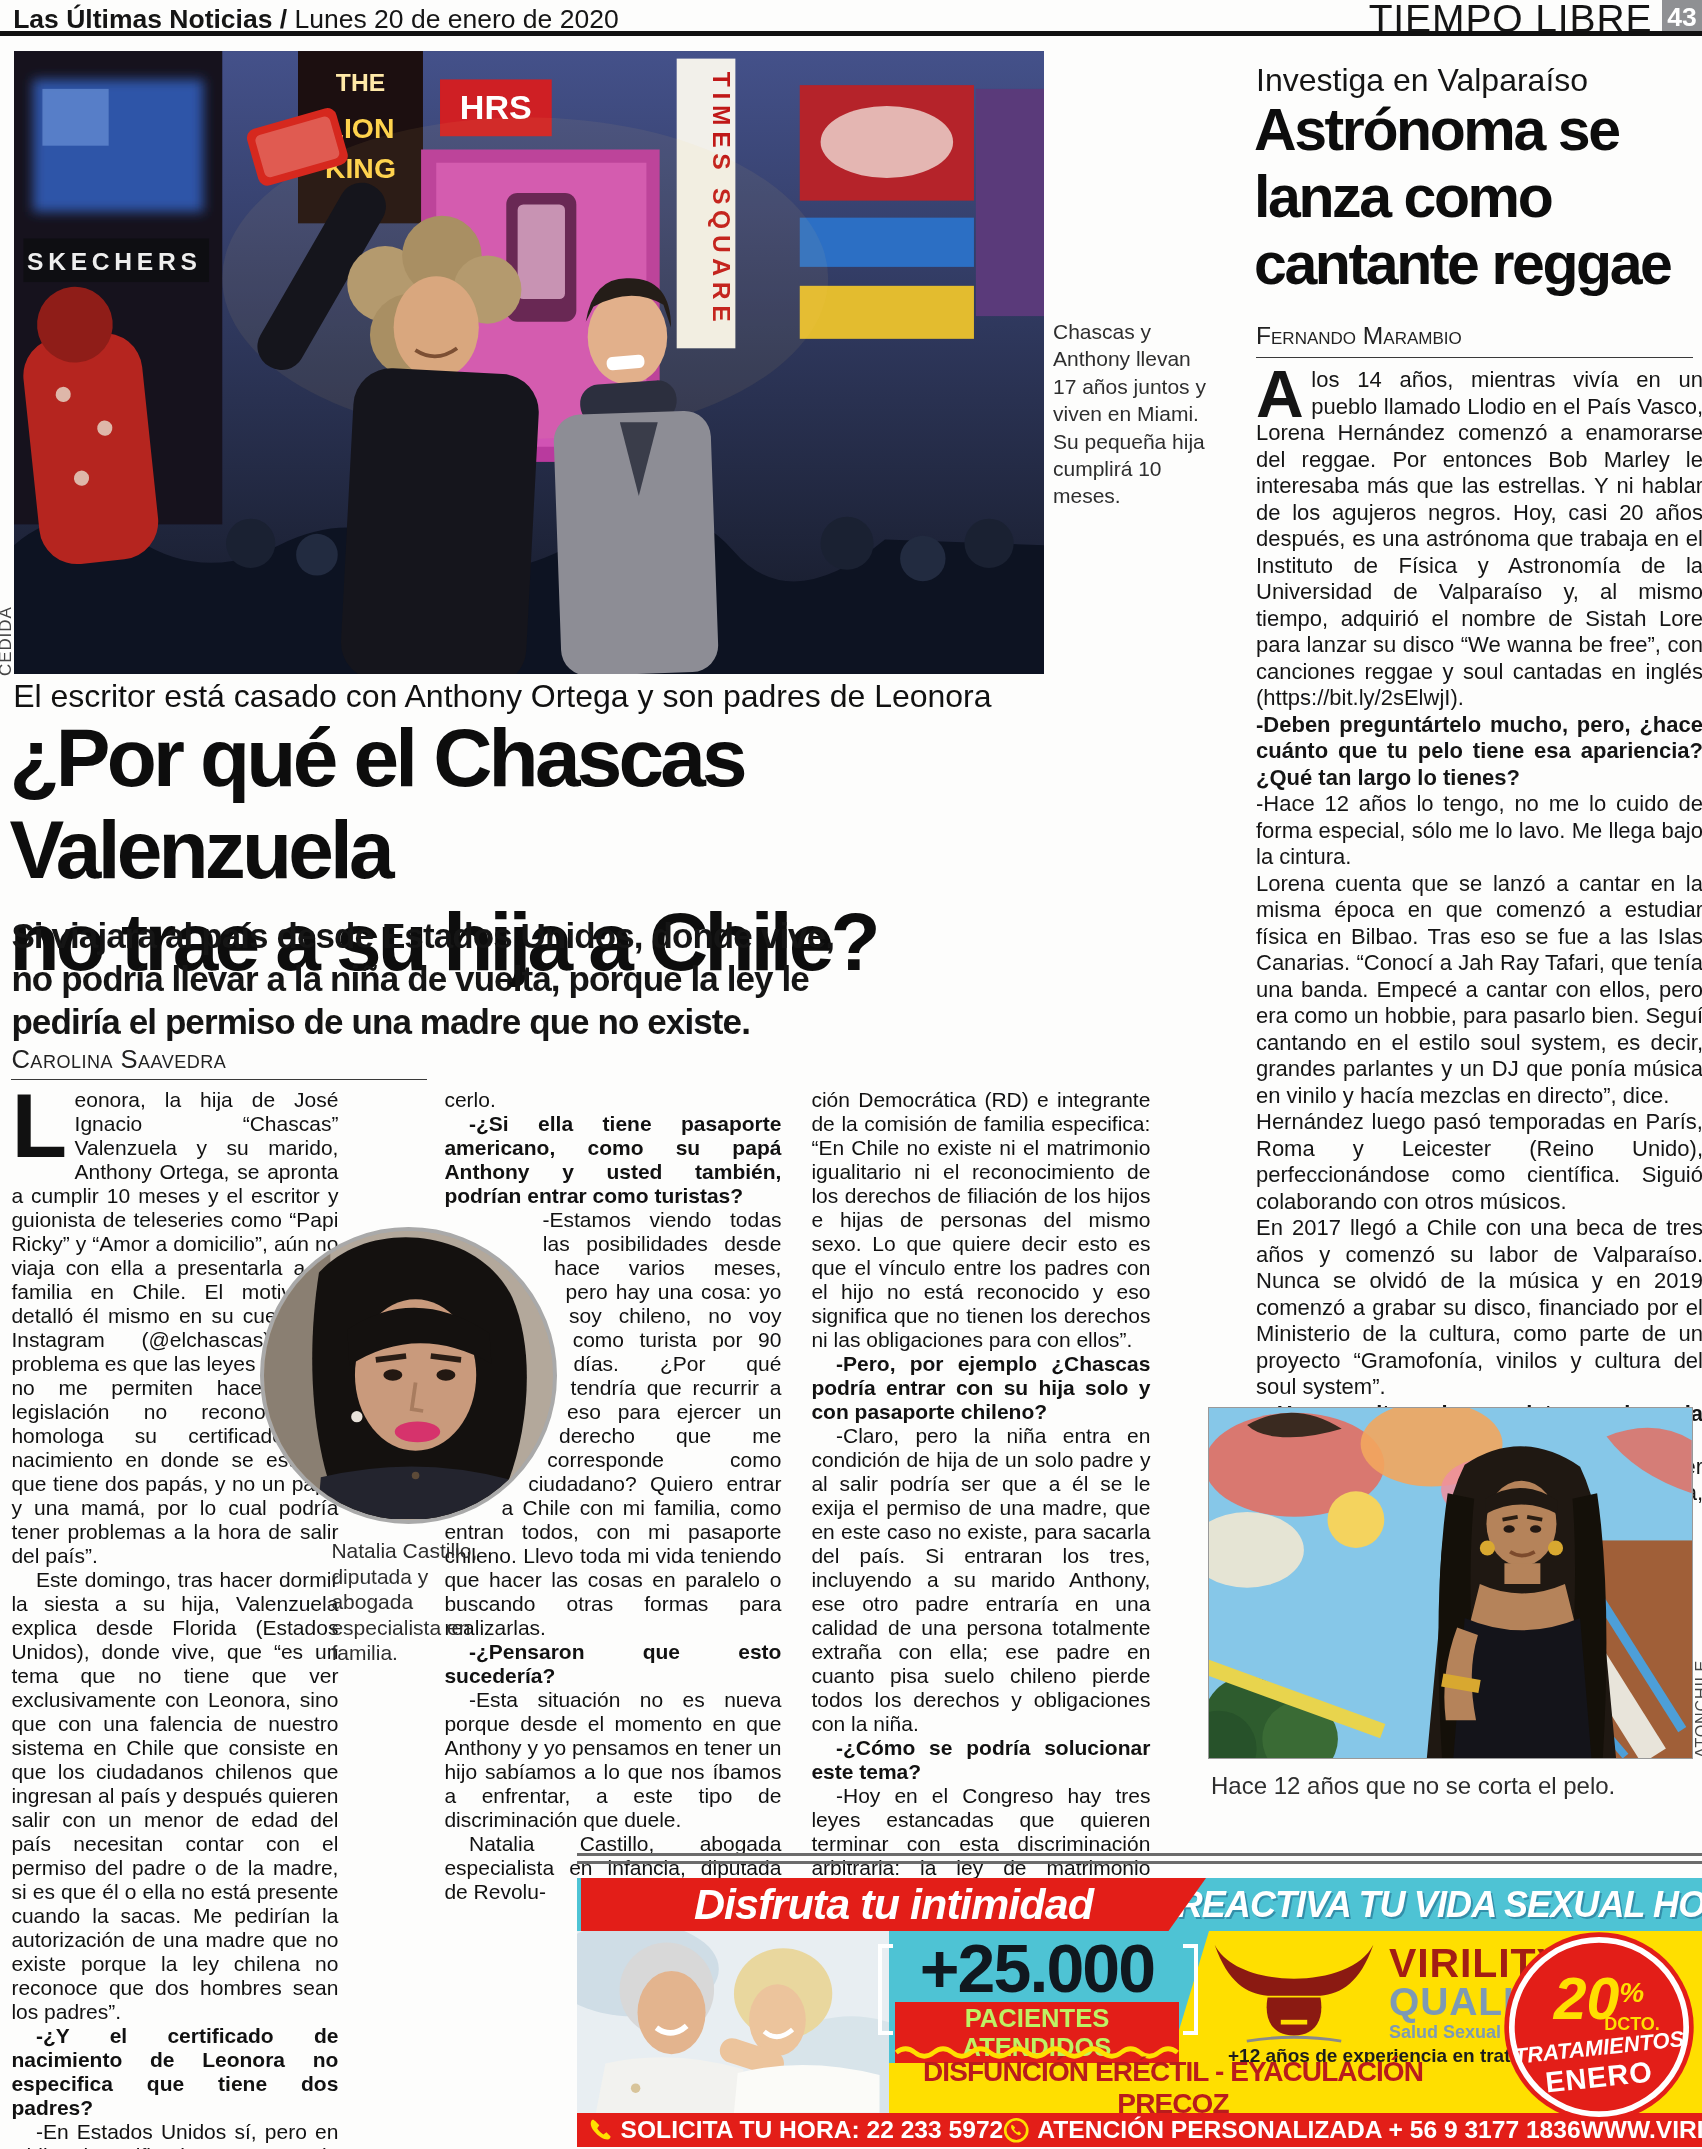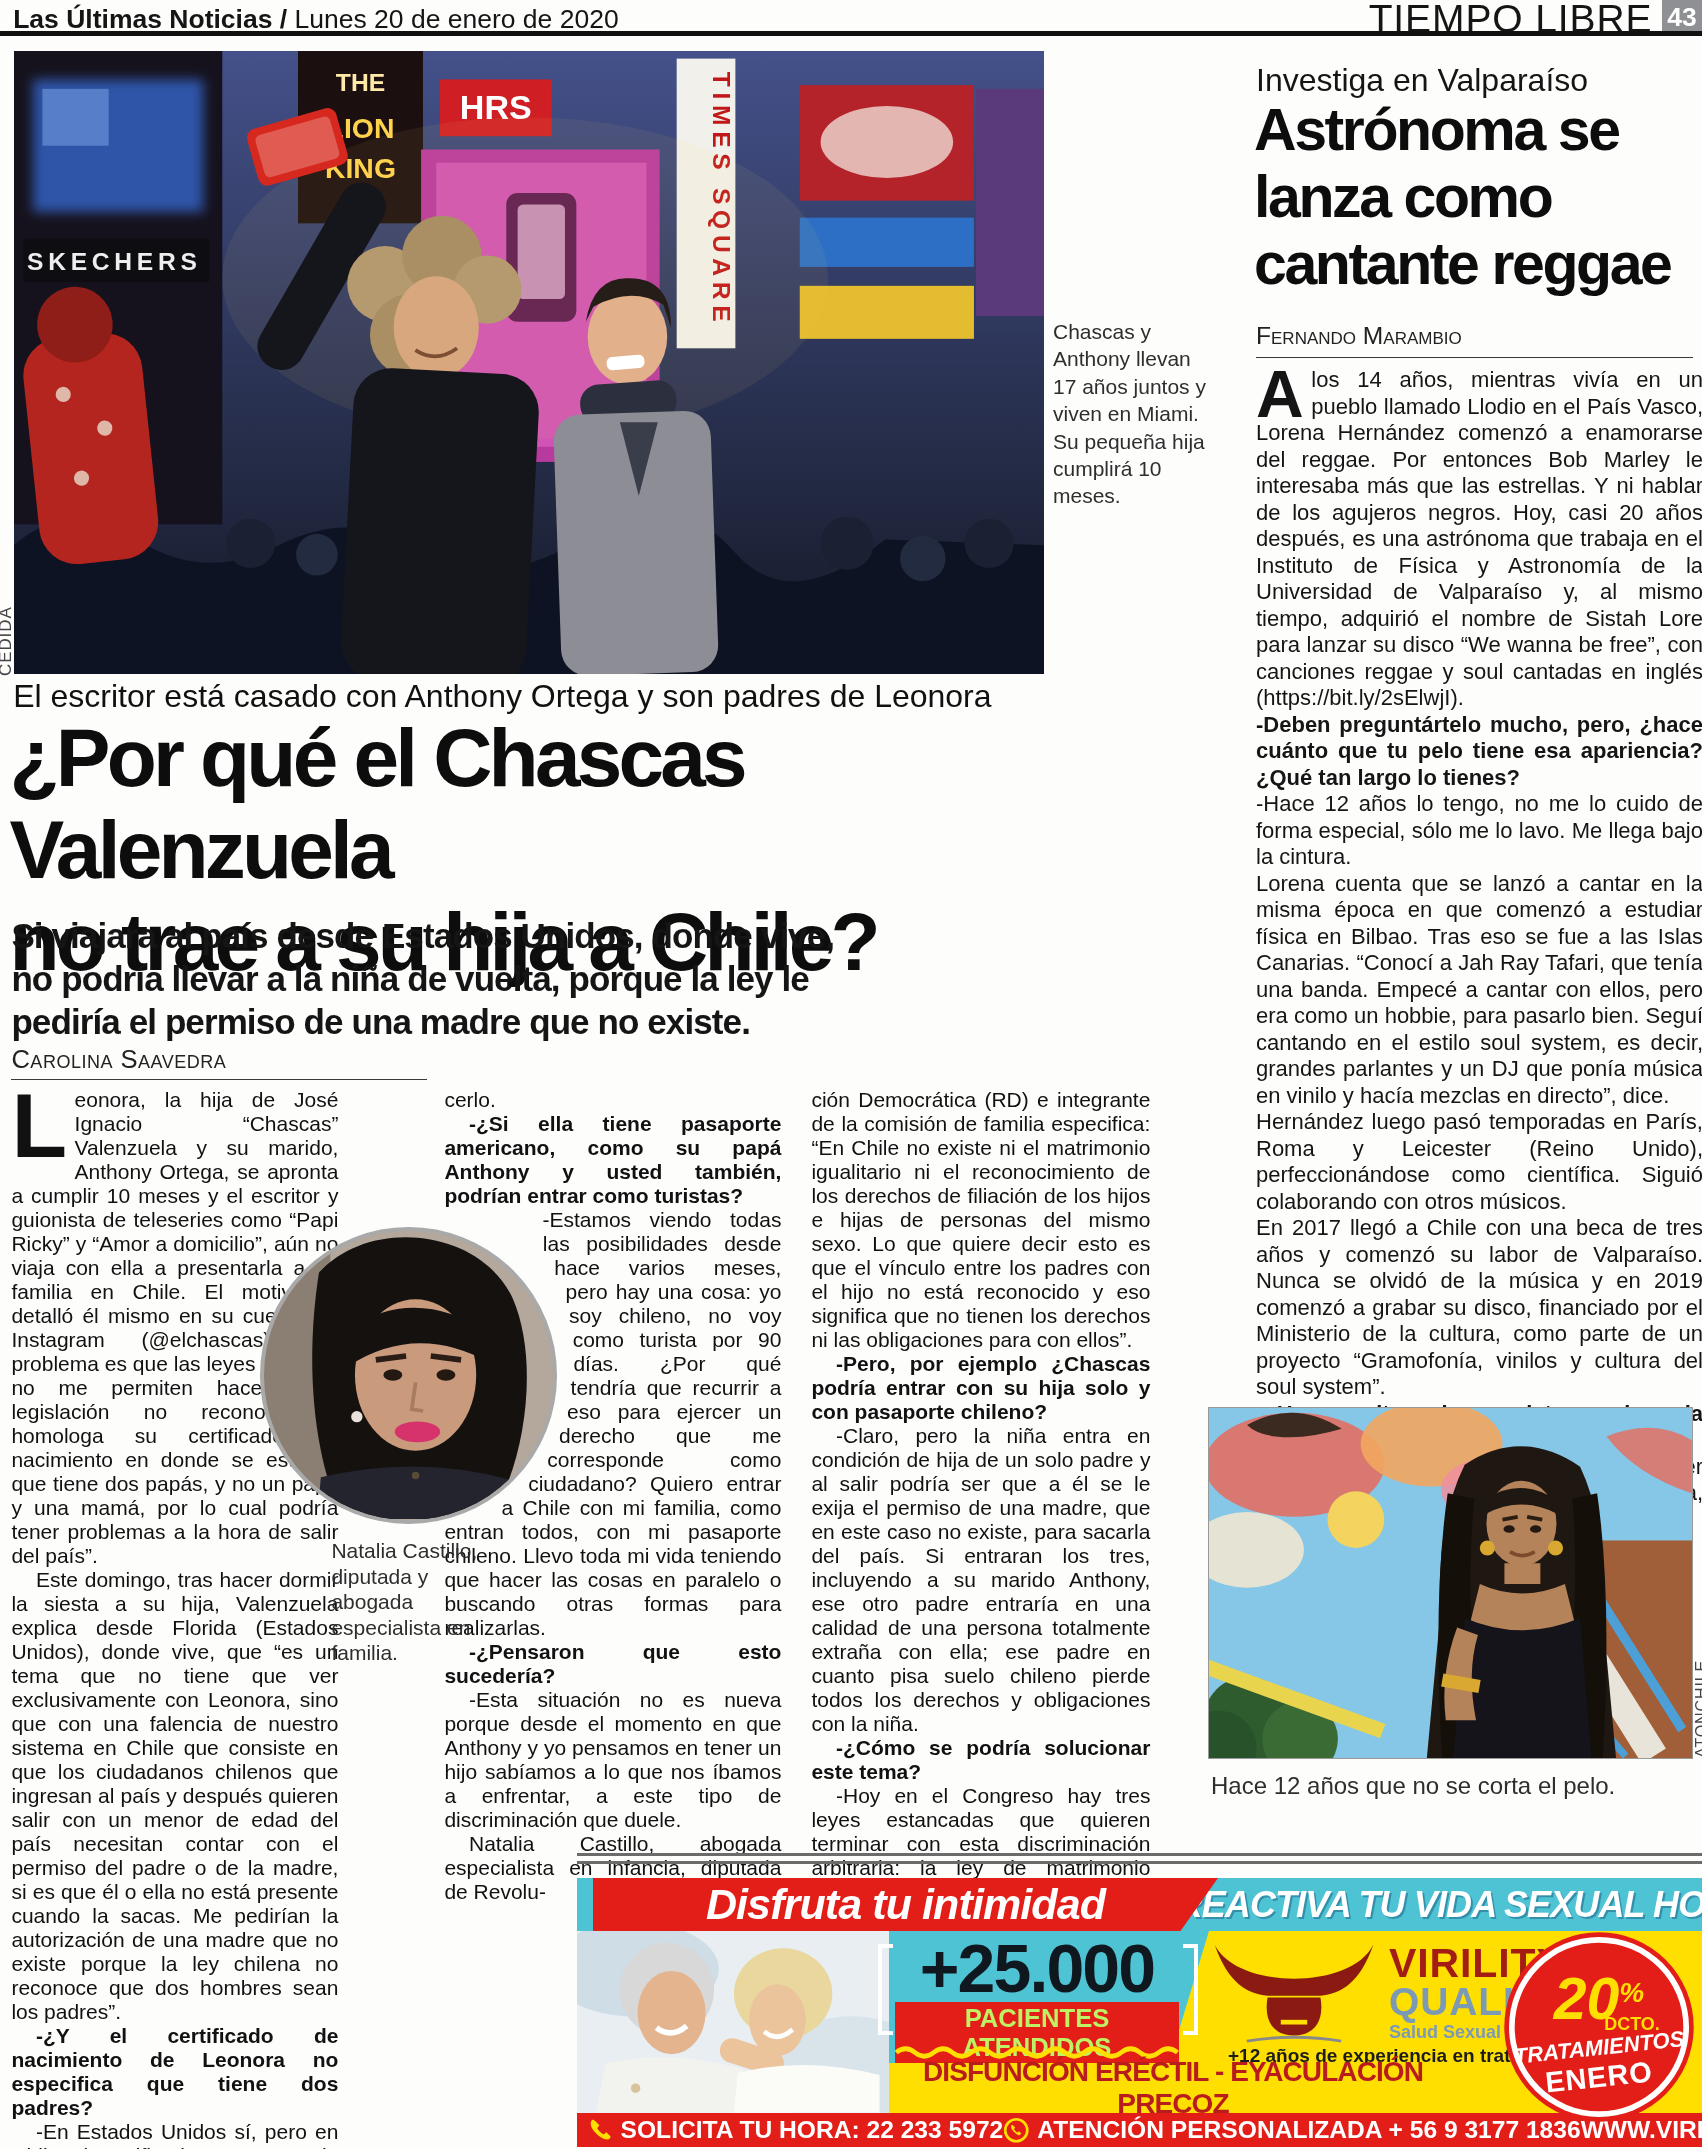"Disfruta tu intimidad" .ad-band-red { left: 16px -> 4px }
